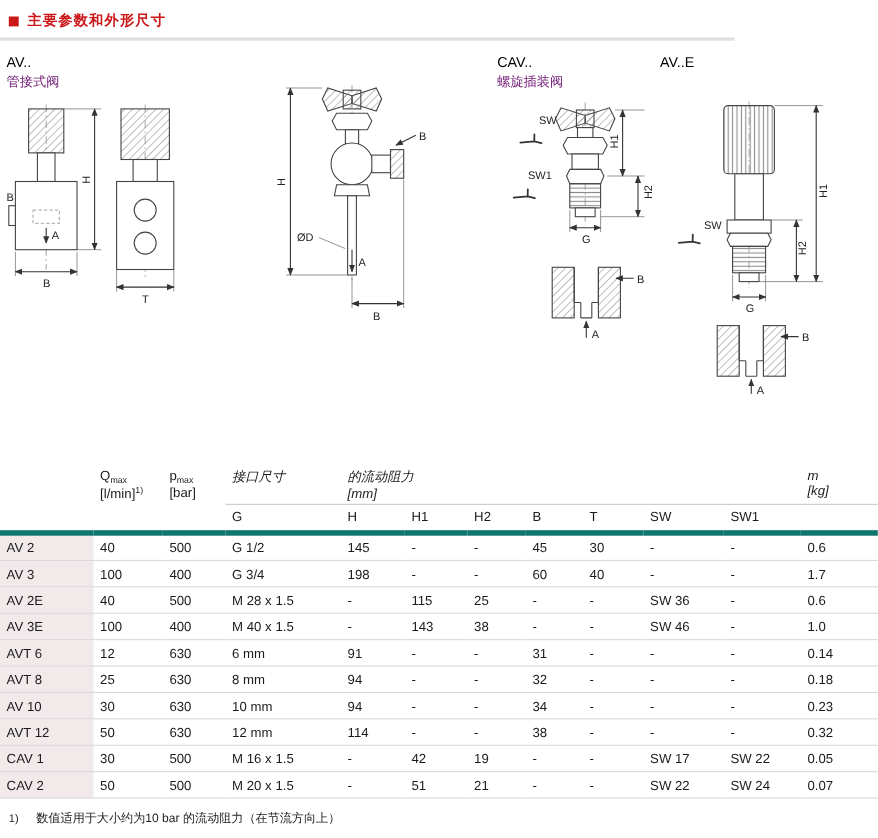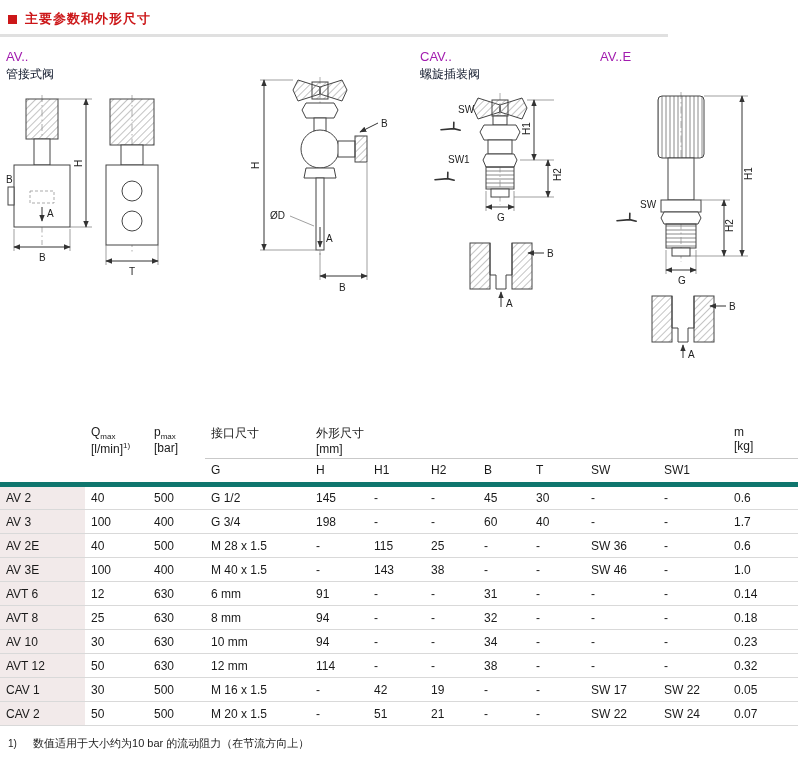"AV.." .figure-code { color: #a21caf -> #000000 }
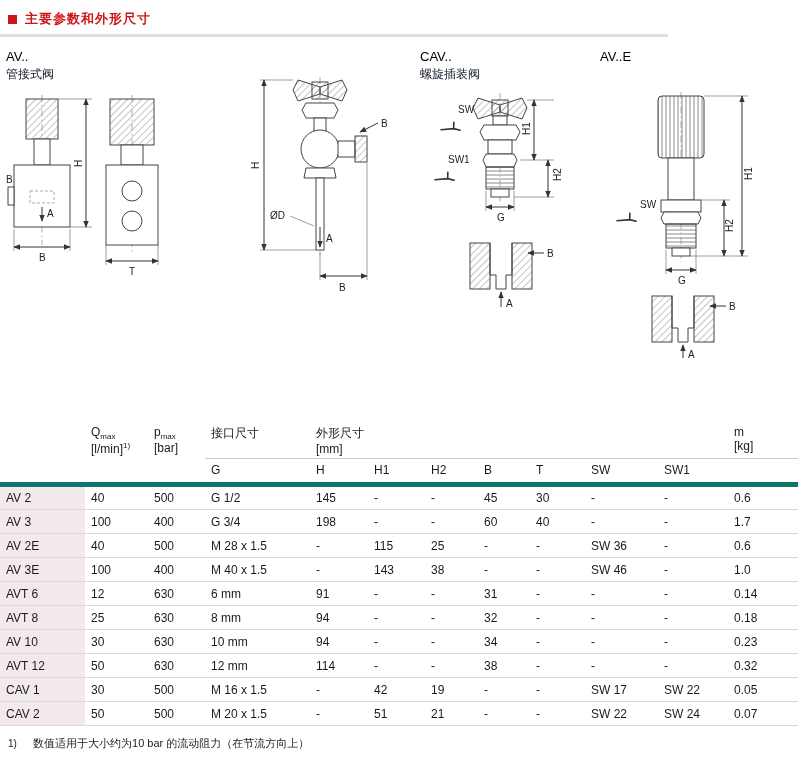"CAV.." div.figure { left: 420px -> 452px }
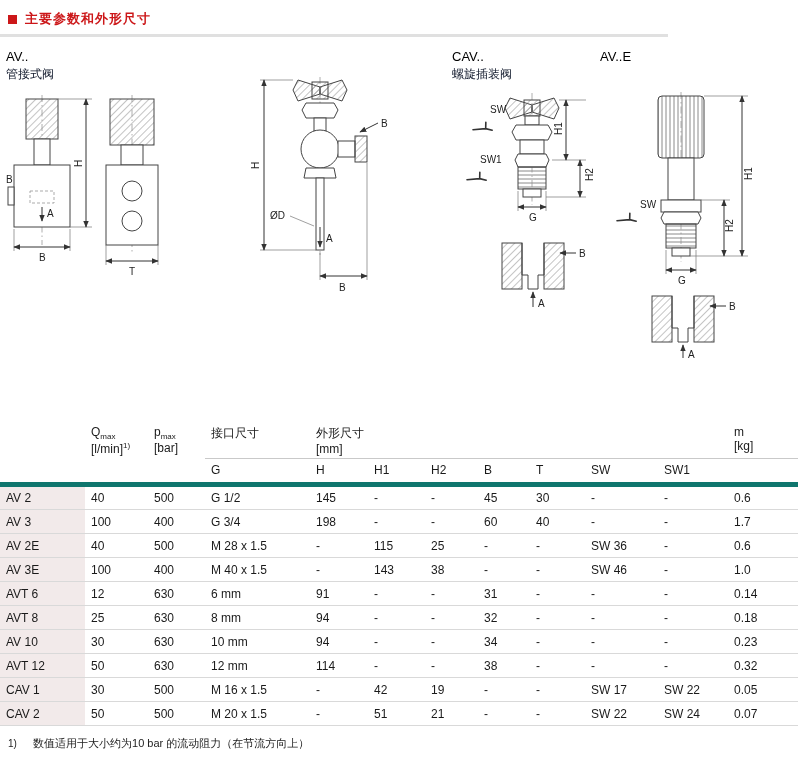"管接式阀" .figure-subtitle { color: #0f172a -> #701a75 }
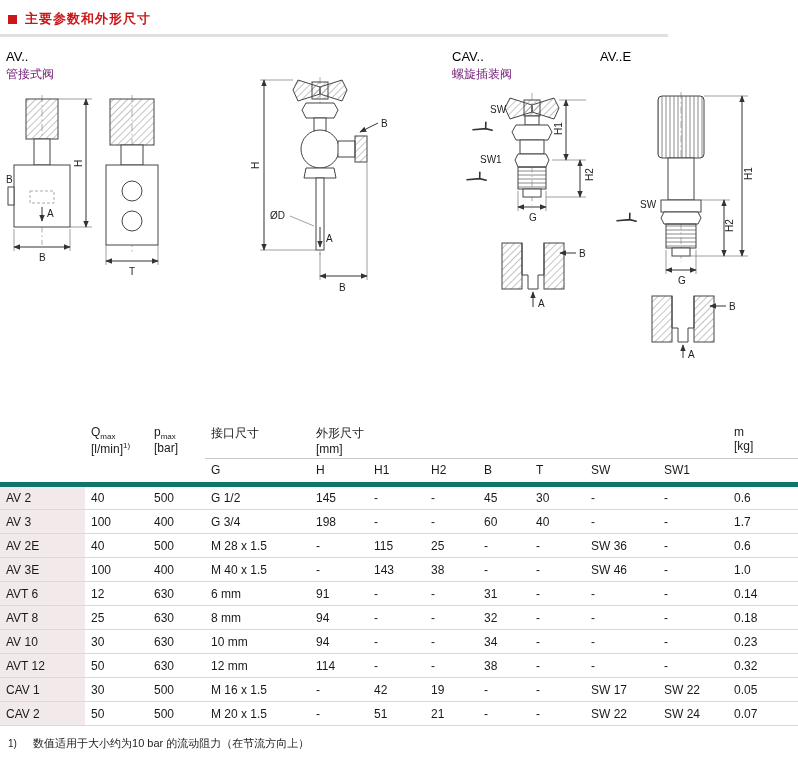"接口尺寸" .spec-table th.grp { font-style: none -> italic }
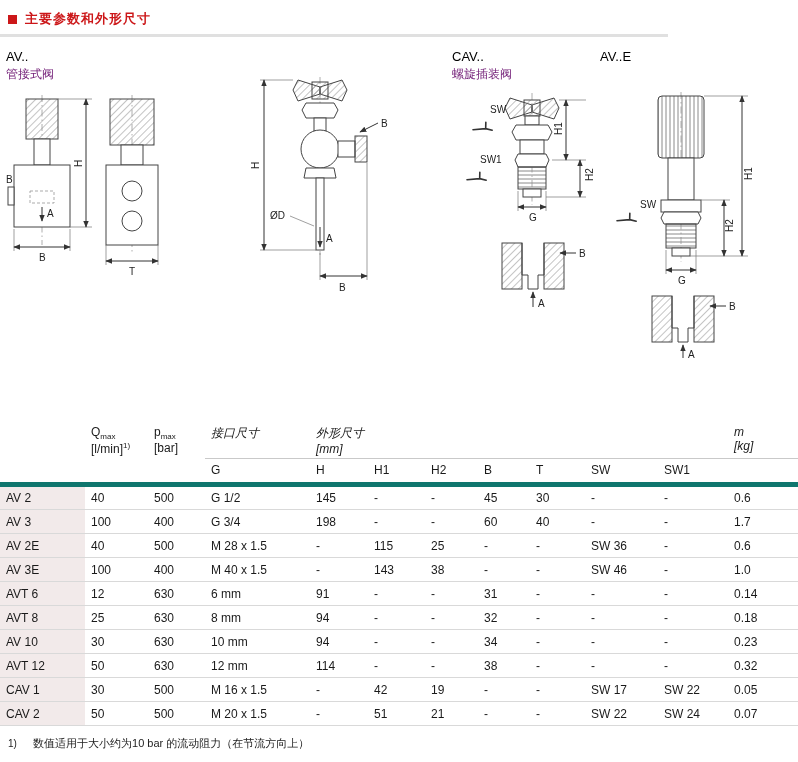"外形尺寸" span.unit-line { text: 外形尺寸 -> 的流动阻力 }
